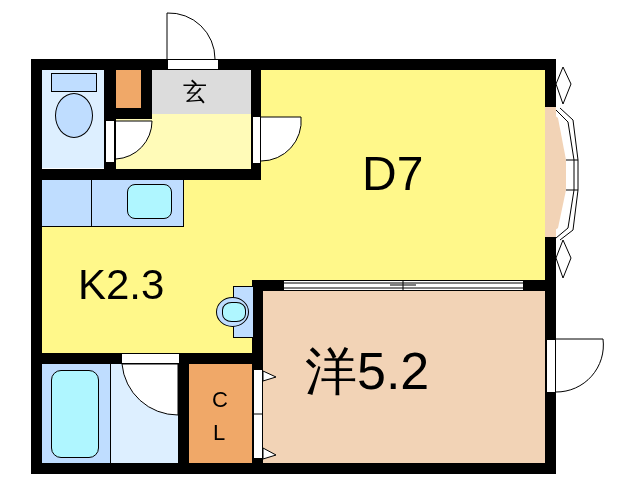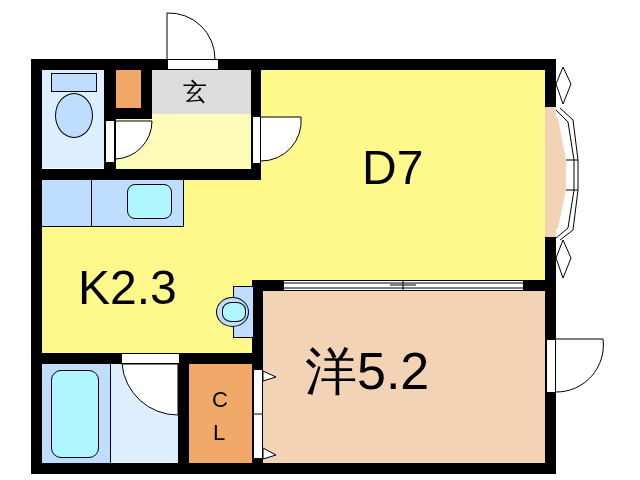"D7" div.lbl { top: 144px -> 150px }
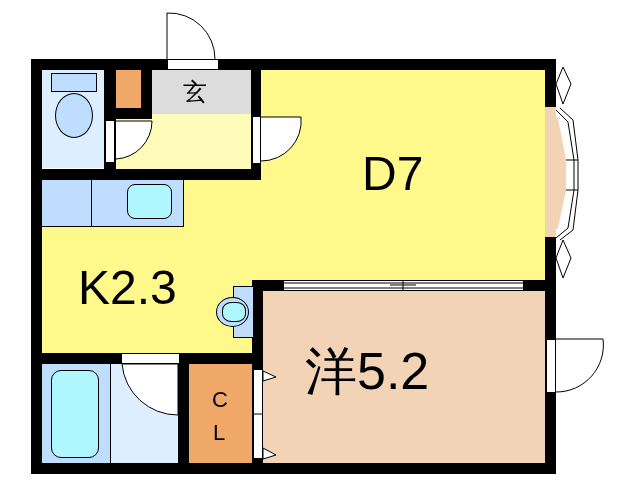"K2.3" div.lbl { font-size: 48px -> 42px }
